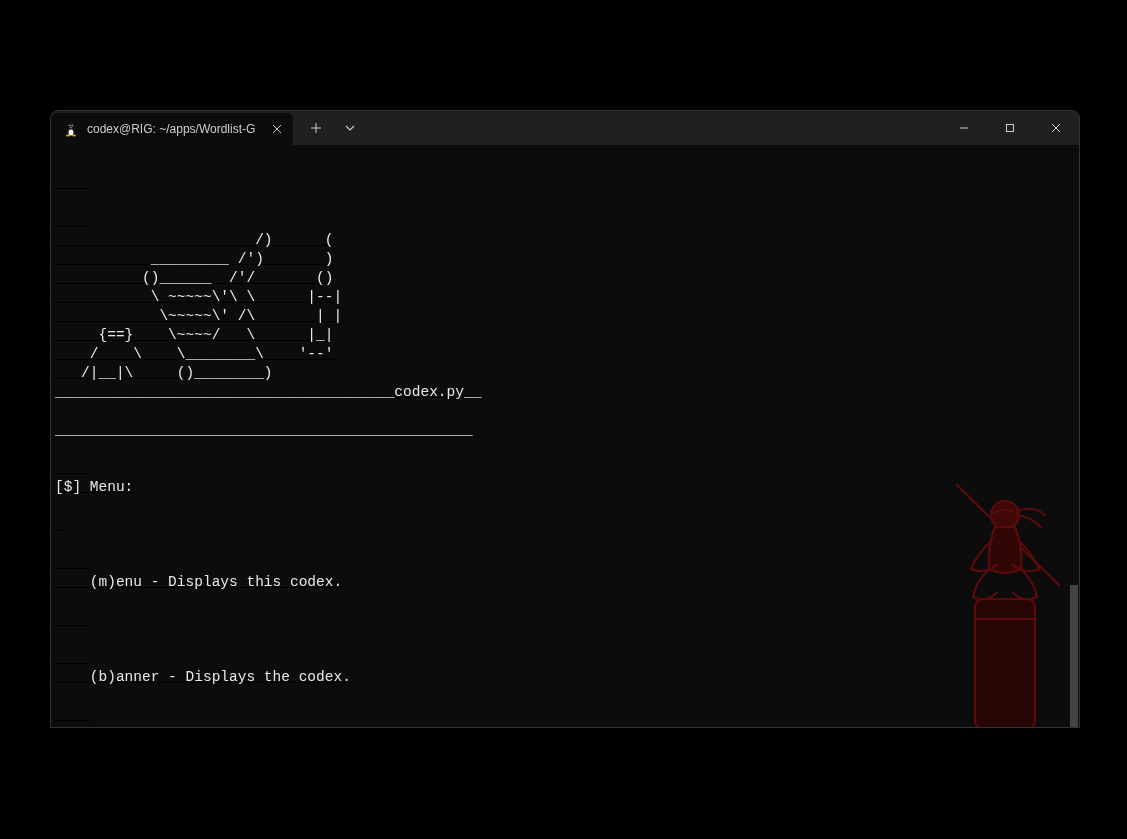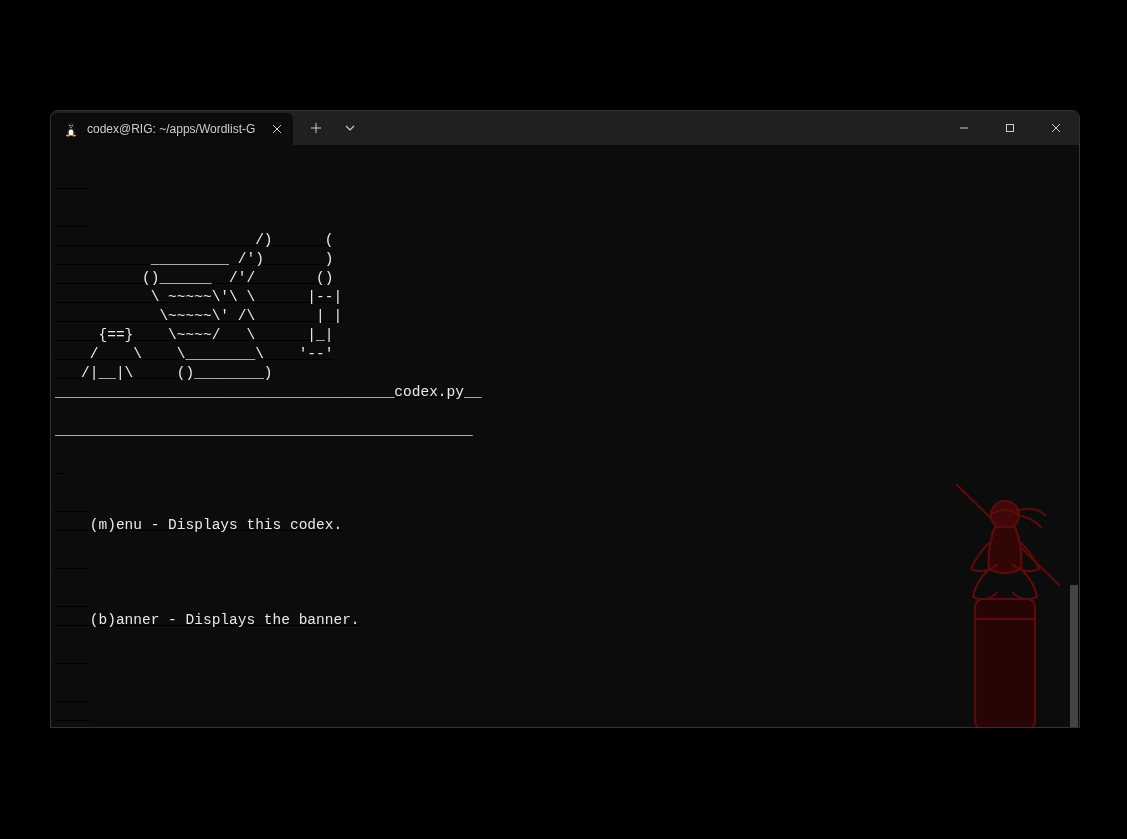"[$] Menu:" div.menu-block { html: none -> <div>[$] Menu:</div> }
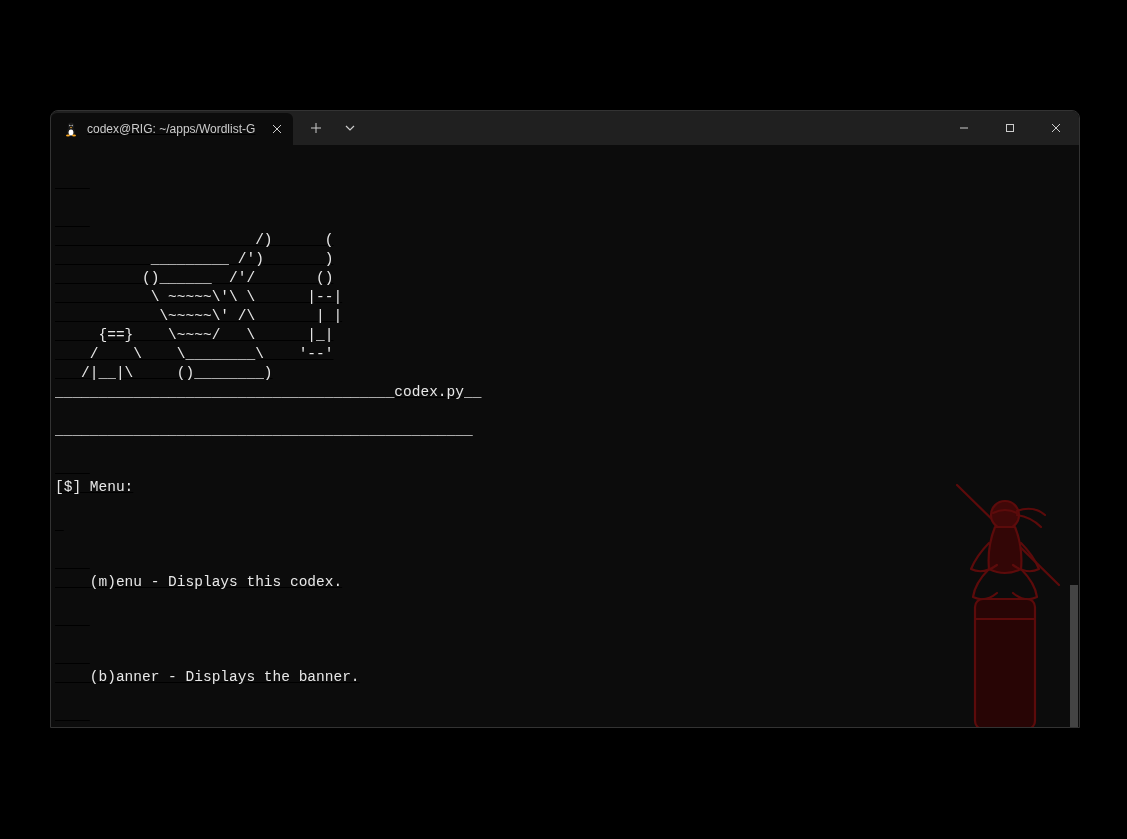"(b)anner - Displays the banner." div.menu-block { text: banner -> codex }
